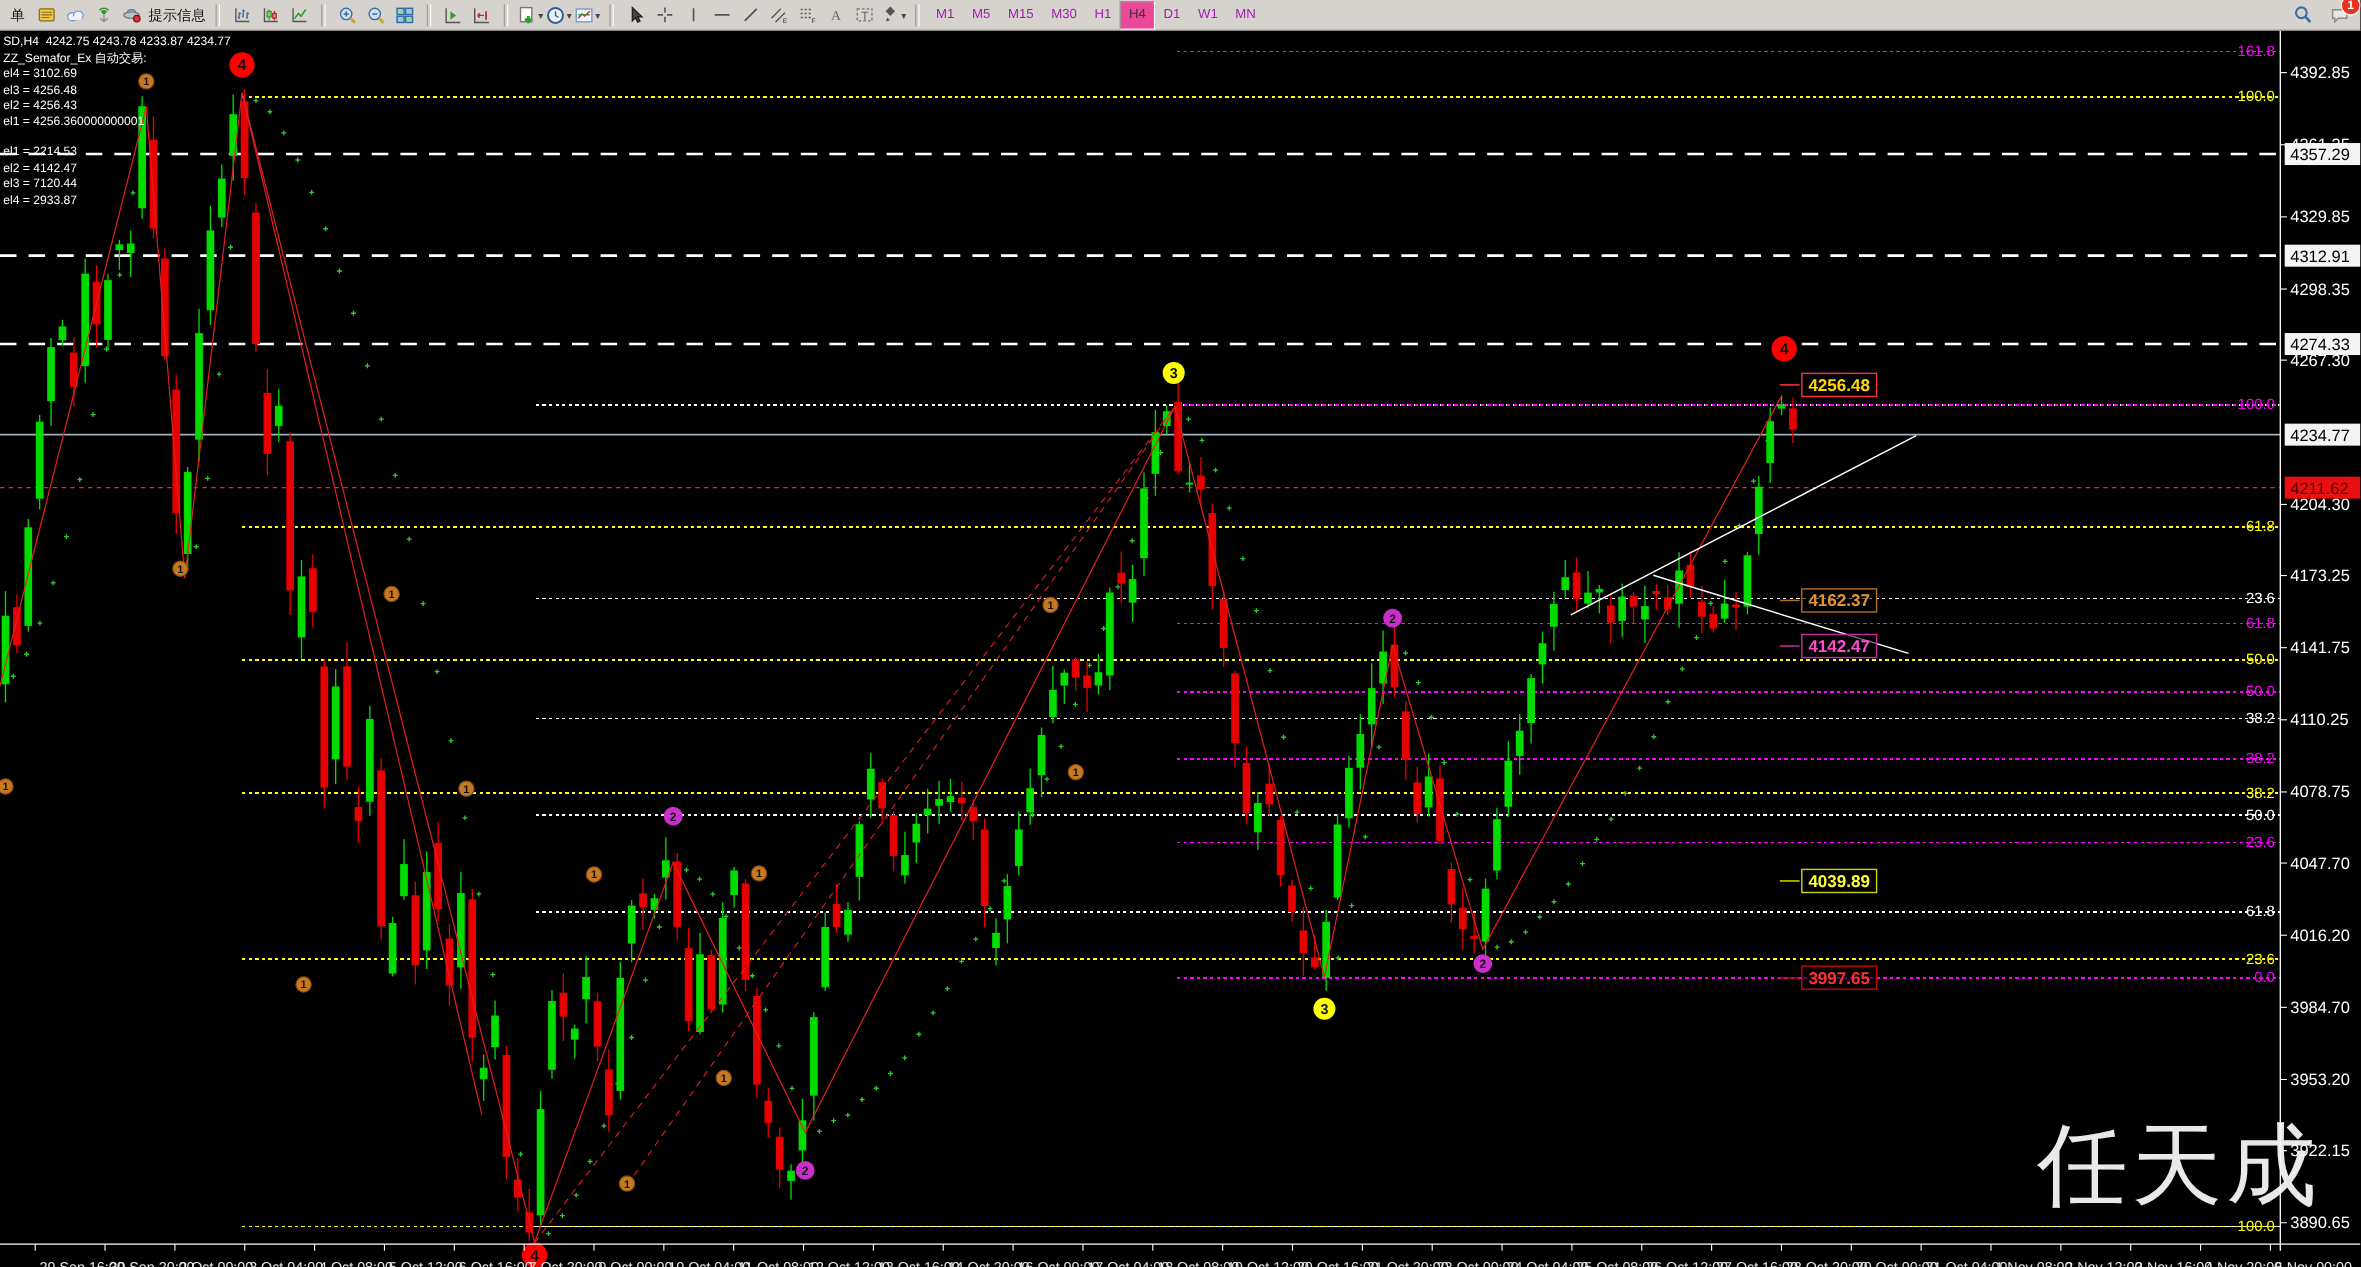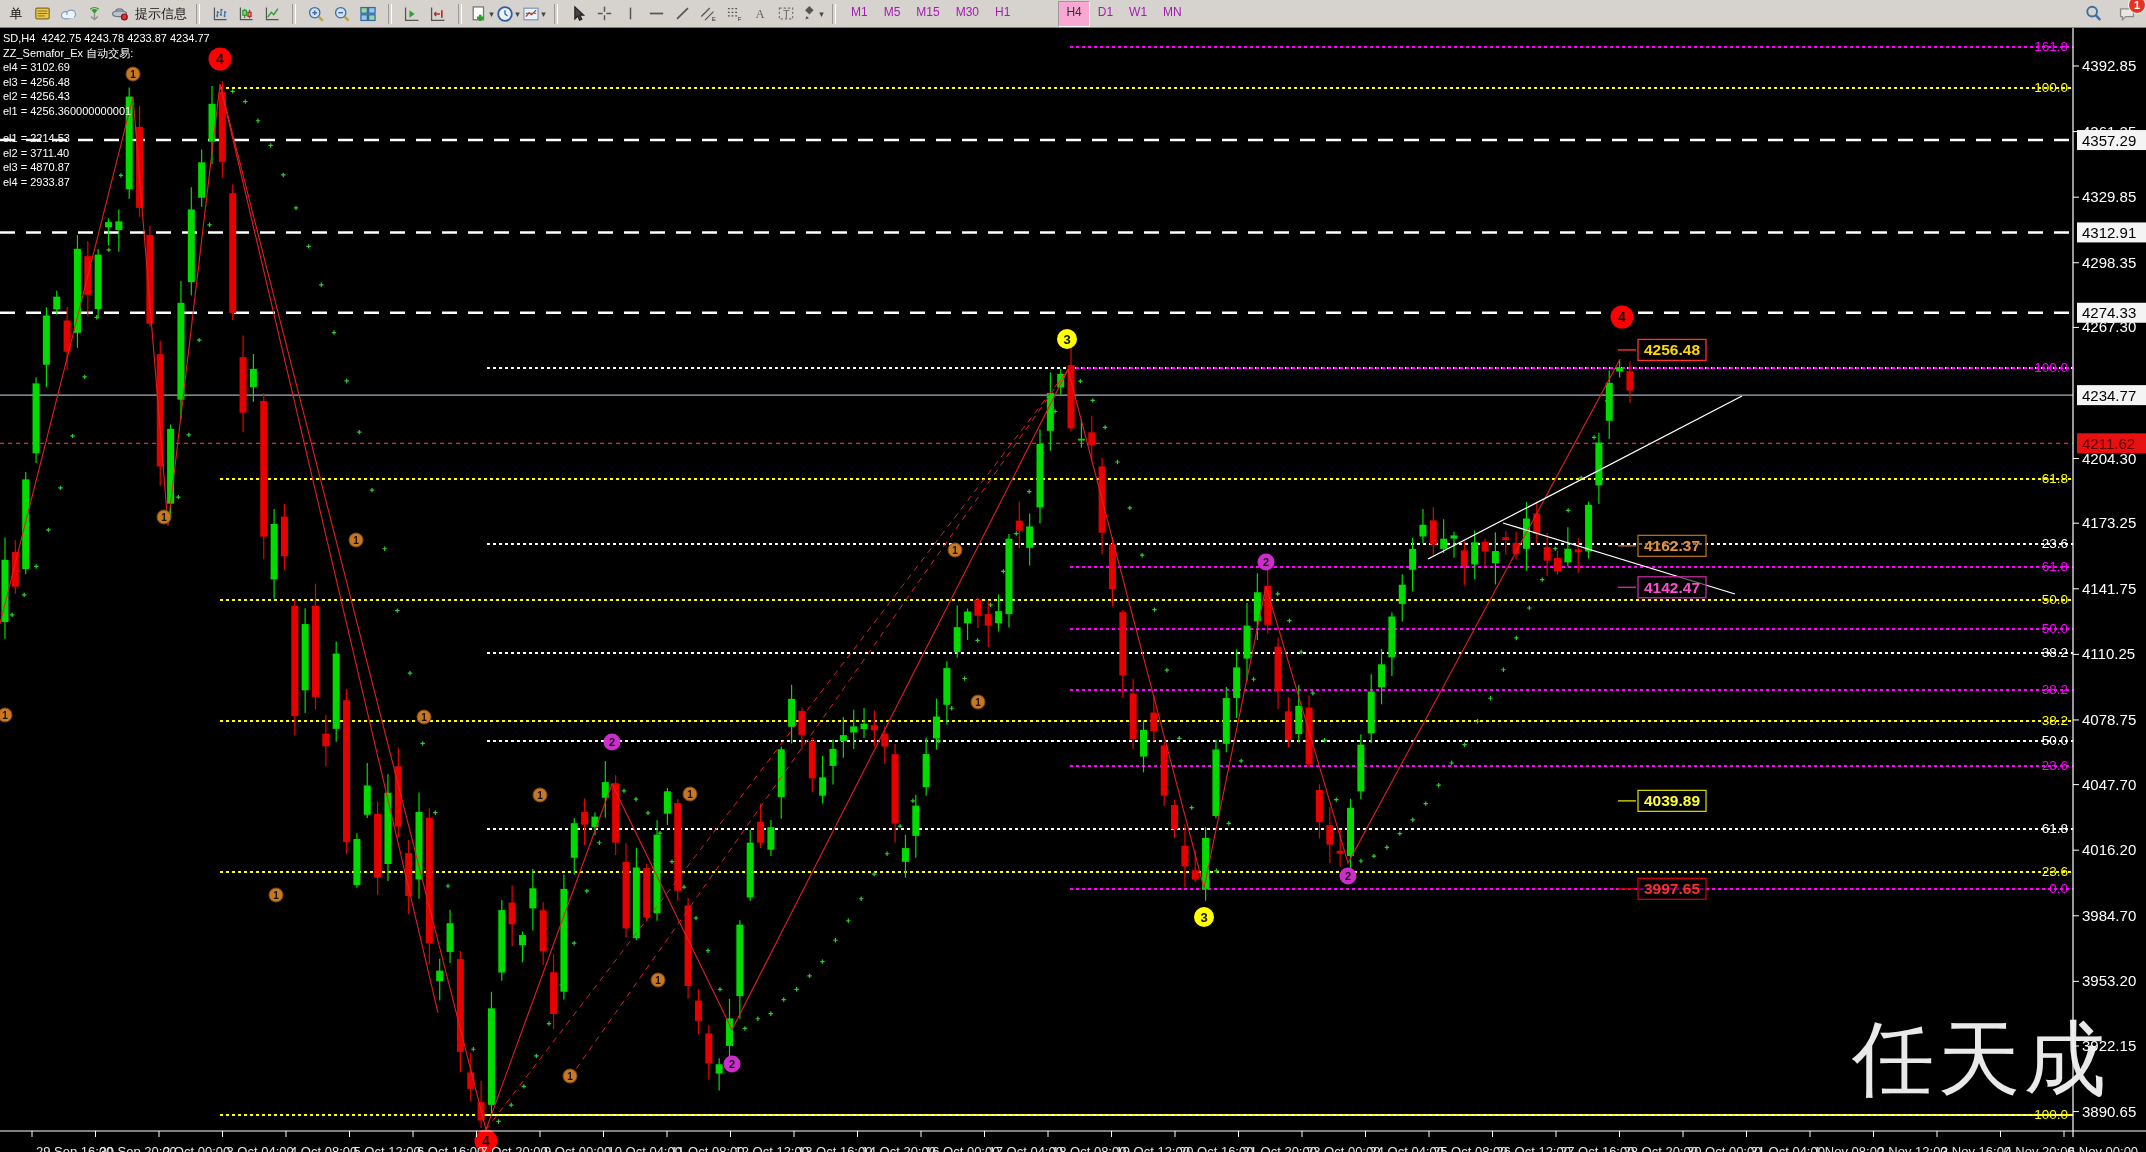"H4" .tf-btn.active { background: #f9a8d4 -> #ec4899; margin-left: 40px -> none }
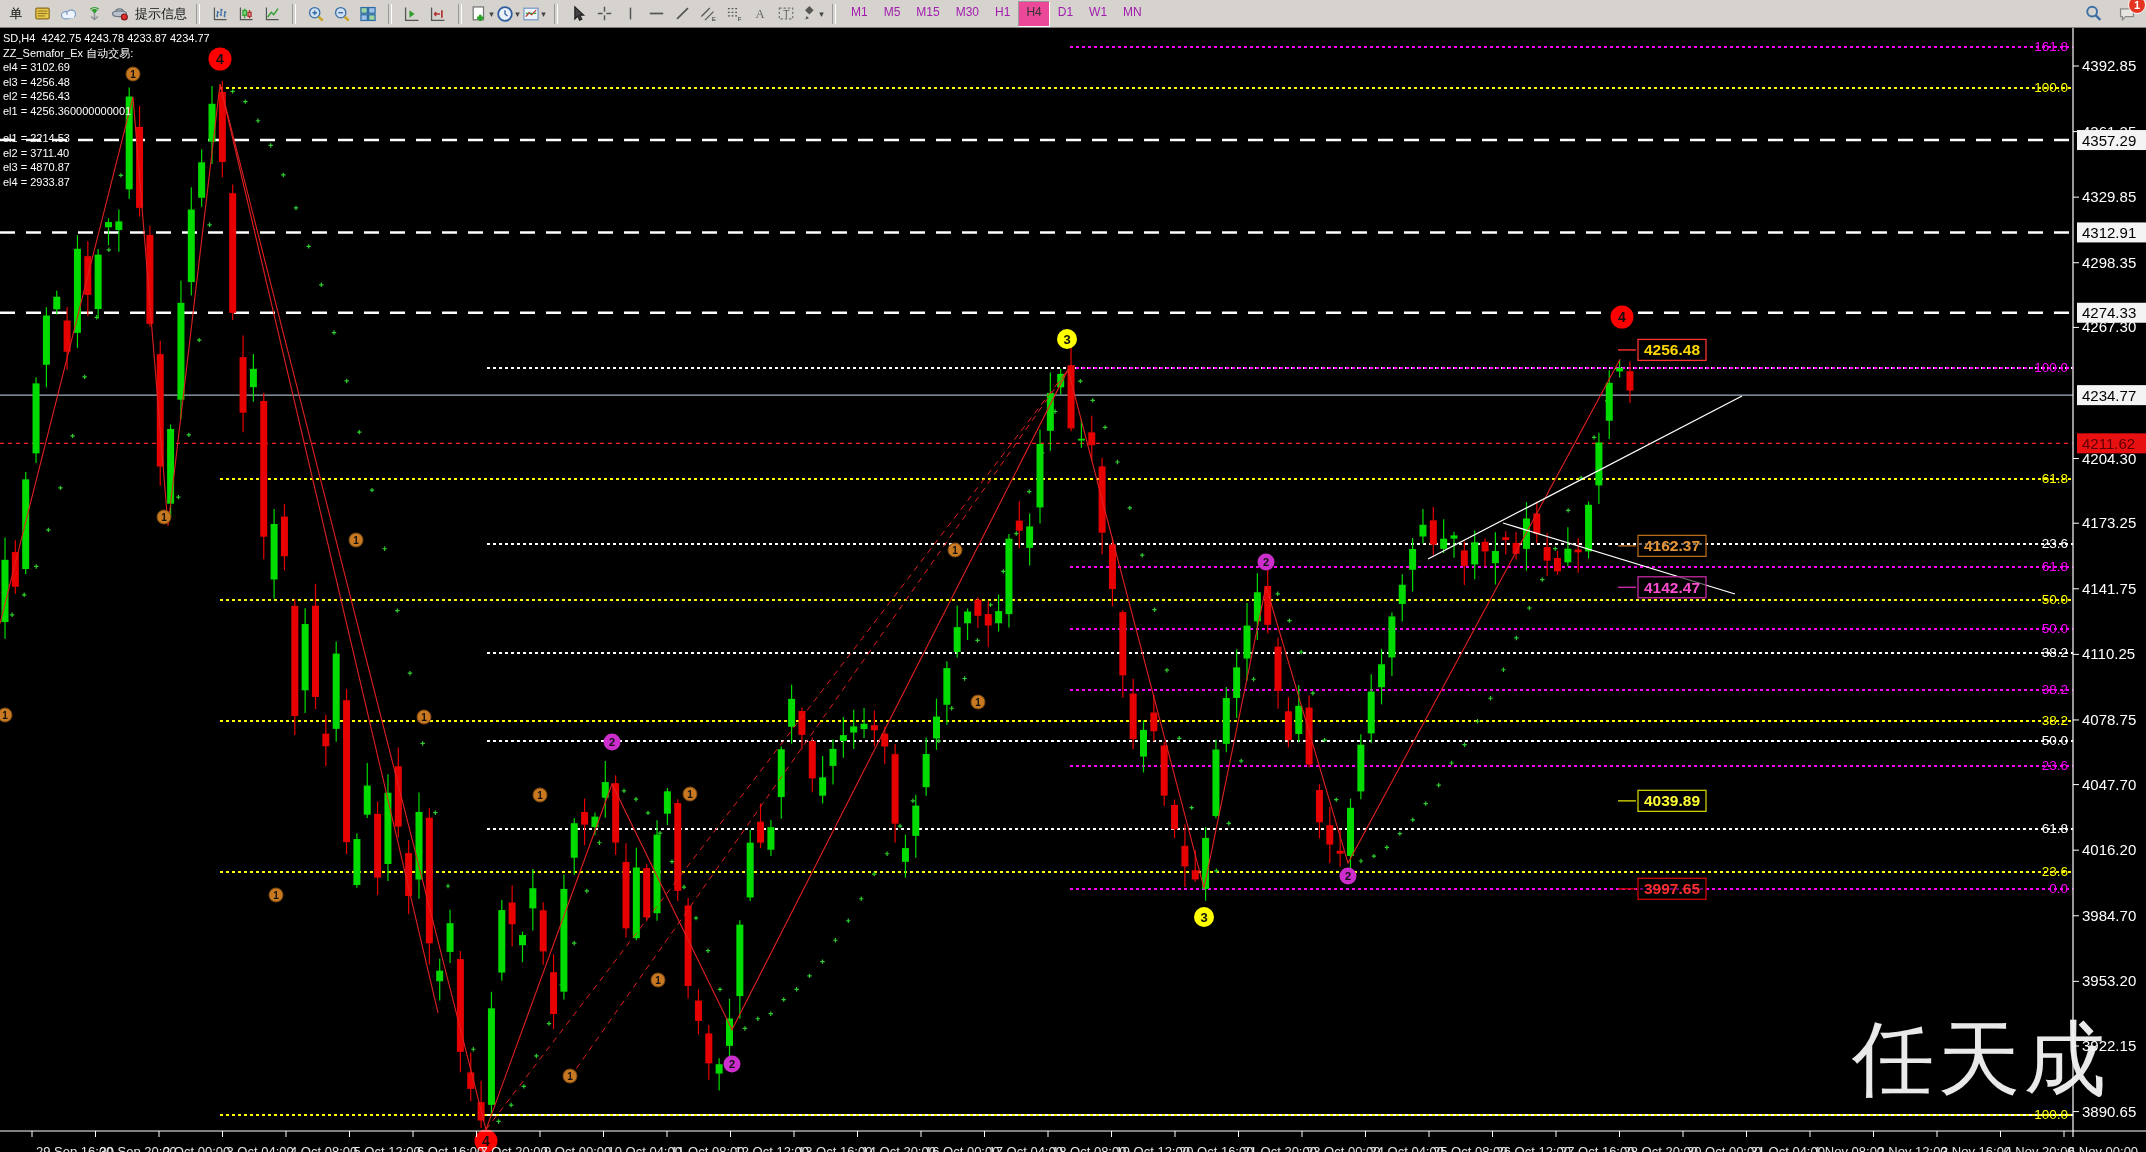"el2 = 3711.40" div { text: 3711.40 -> 4142.47 }
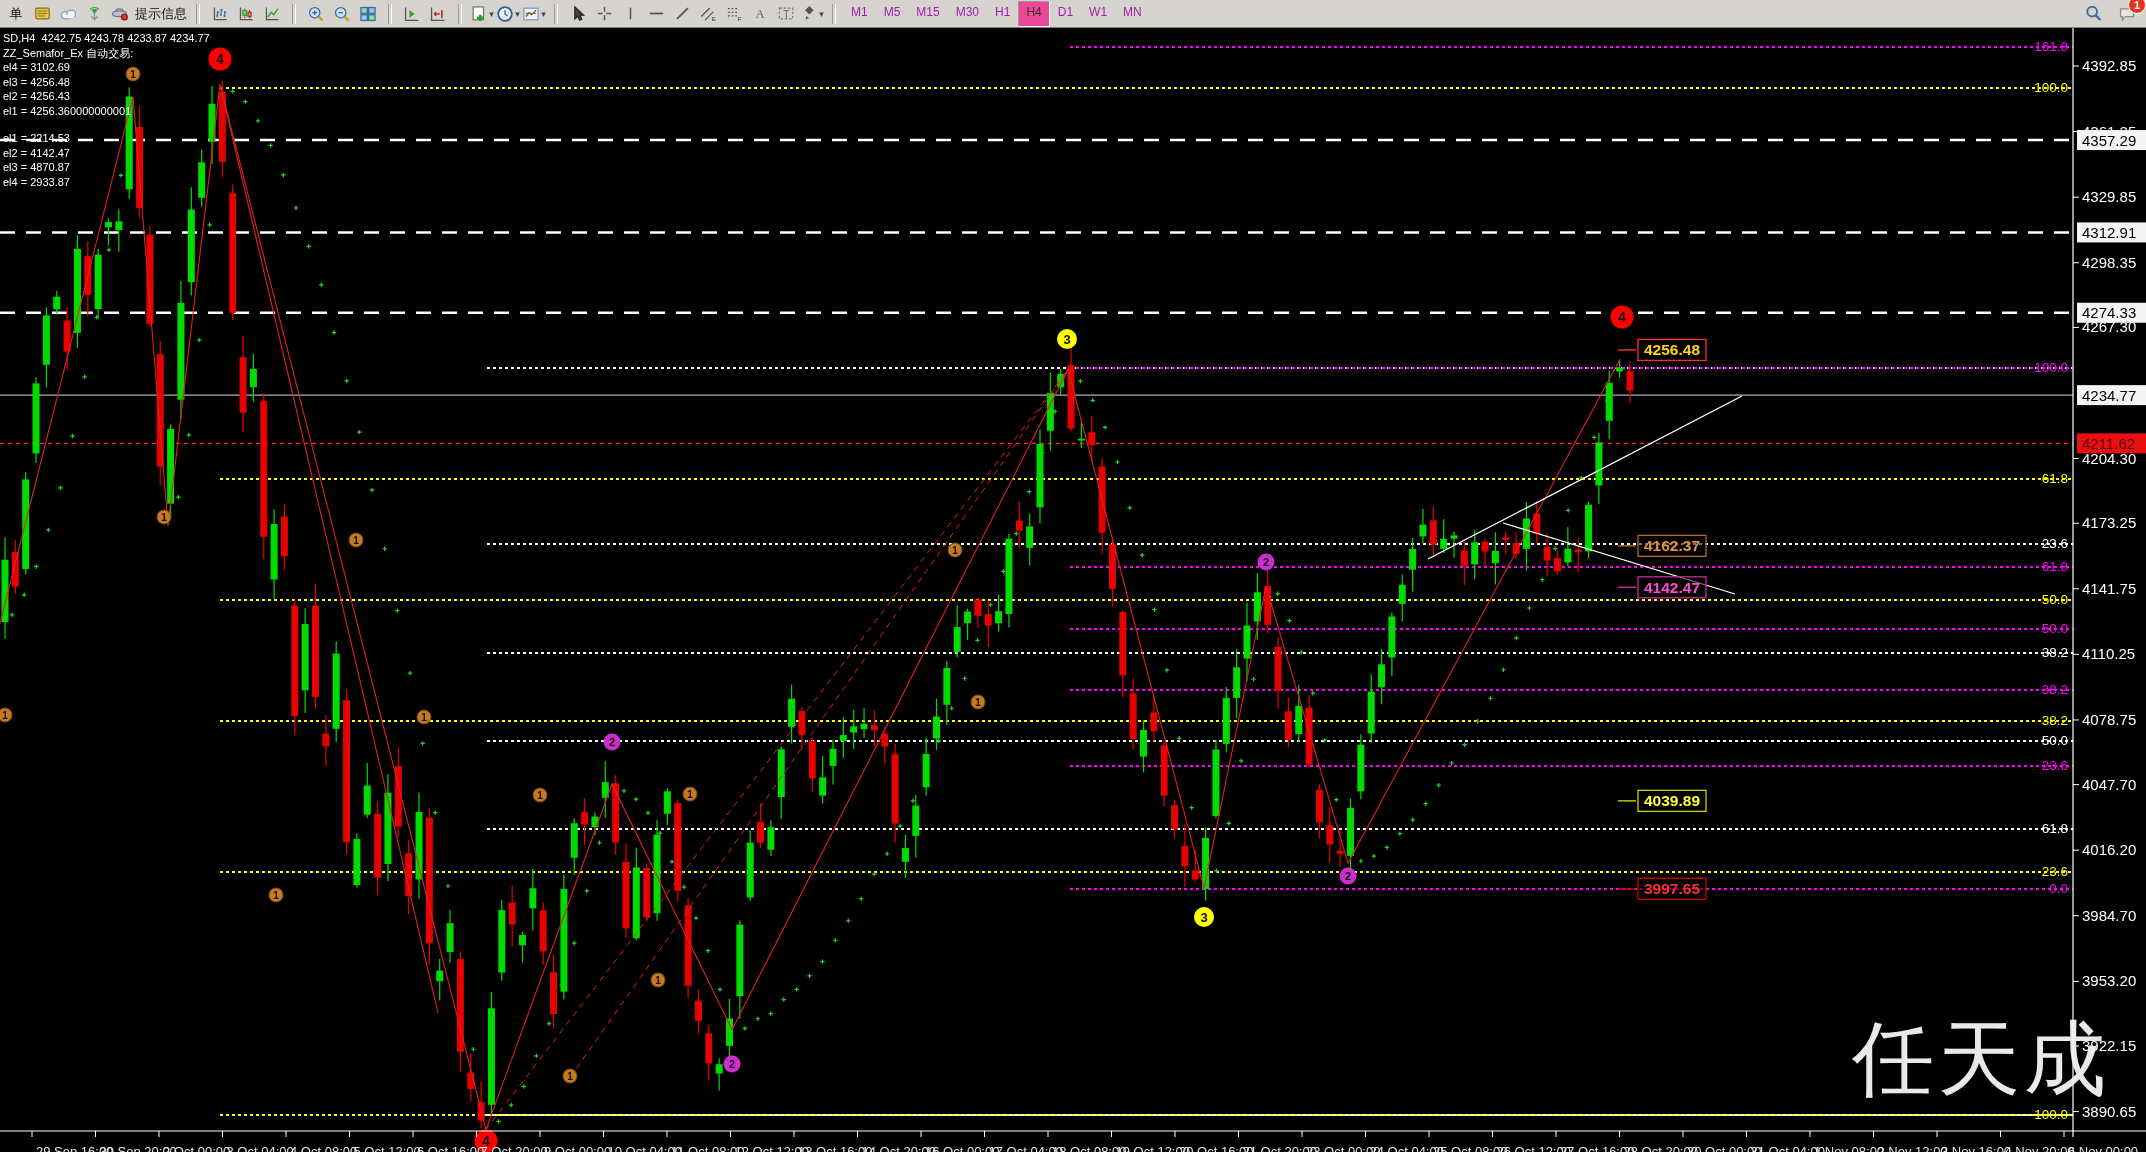"el3 = 4870.87" div { text: 4870.87 -> 7120.44 }
